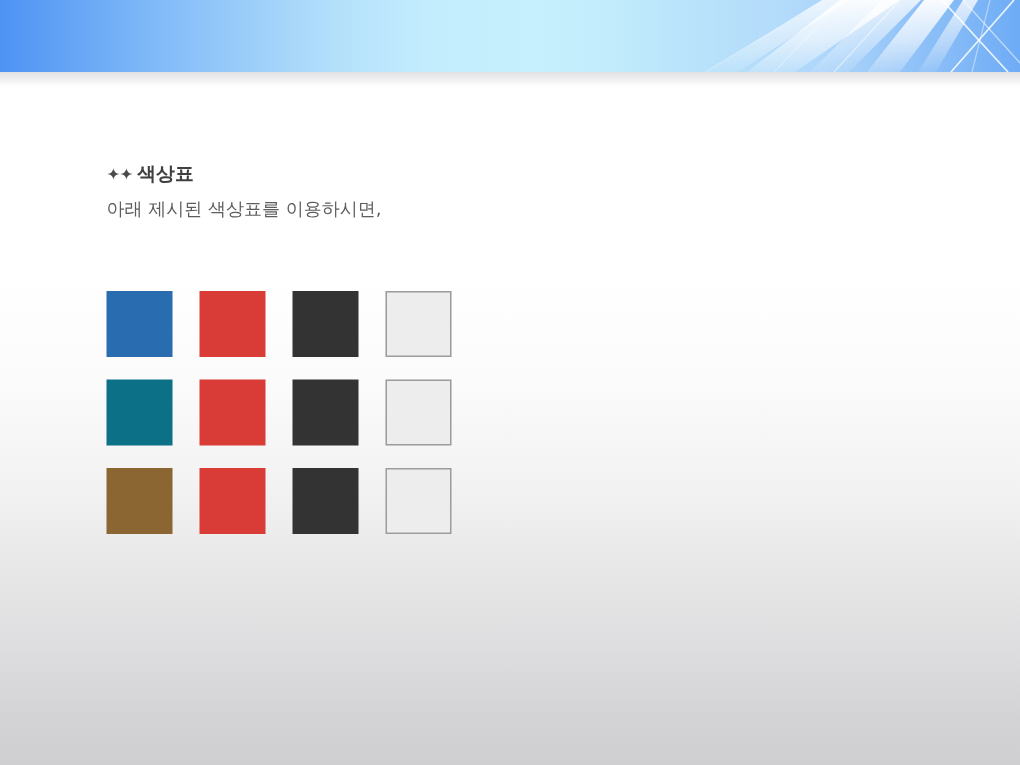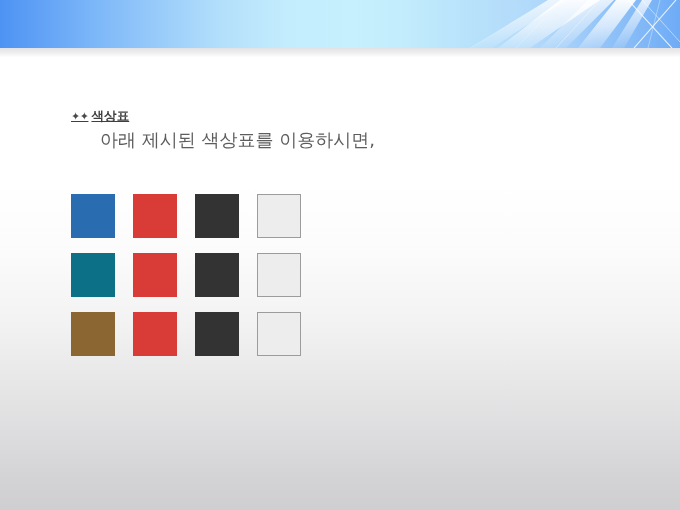"✦✦ 색상표" #slide-title { text-decoration: underline -> none }
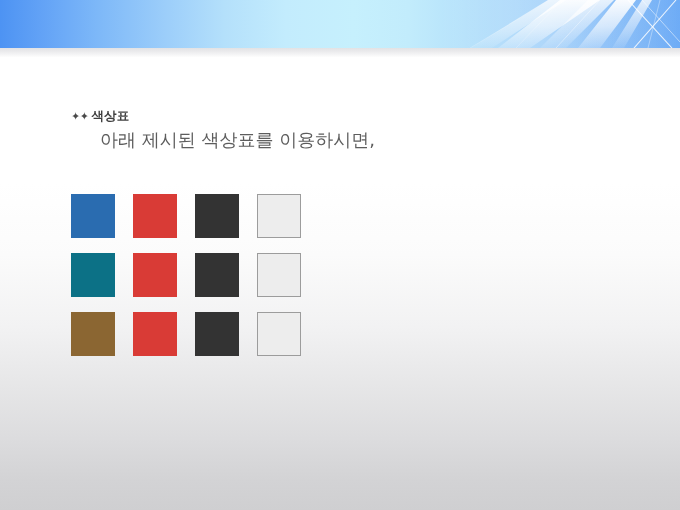"아래 제시된 색상표를 이용하시면," .body-line { font-size: 18px -> 12px; margin-left: 29px -> none }
